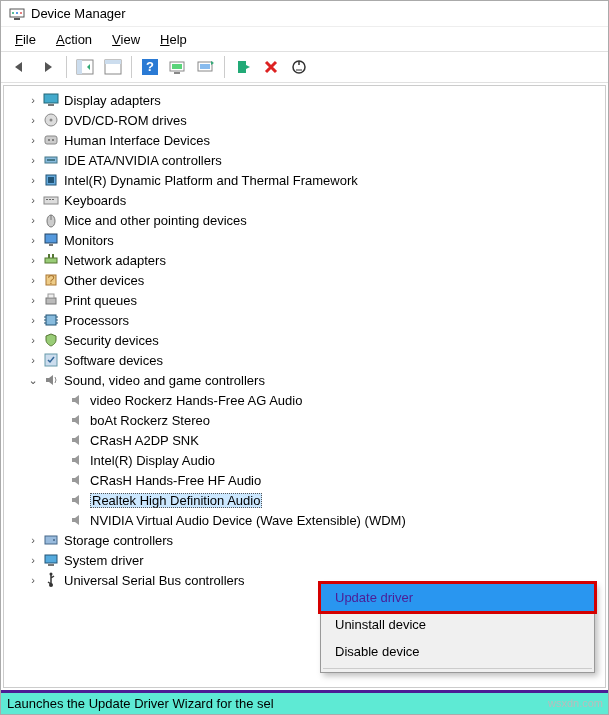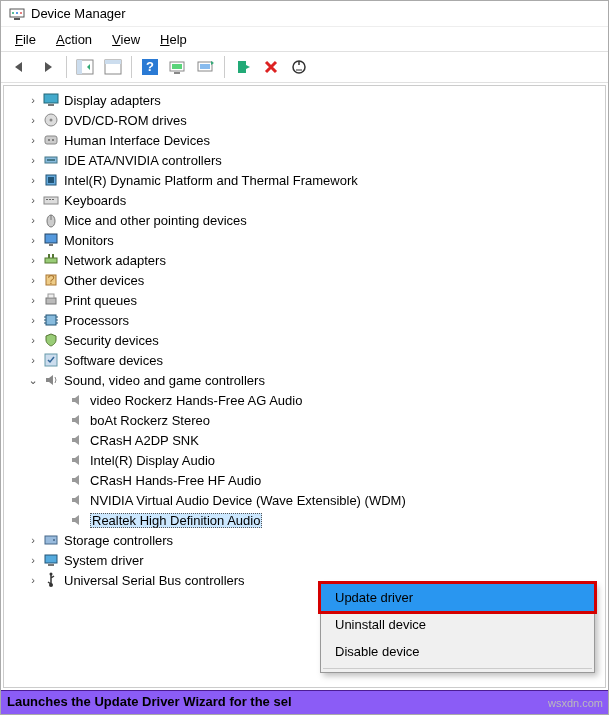"NVIDIA Virtual Audio Device (Wave" div.node { order: before "Realtek High Definition Audio" -> after "Realtek High Definition Audio" }
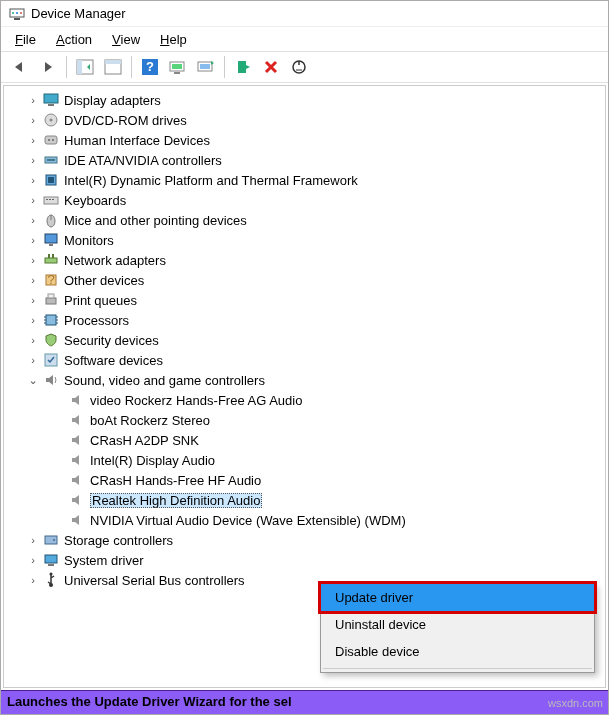"Update driver" .ctxmenu .item.hl { color: #000000 -> #4c1d95 }
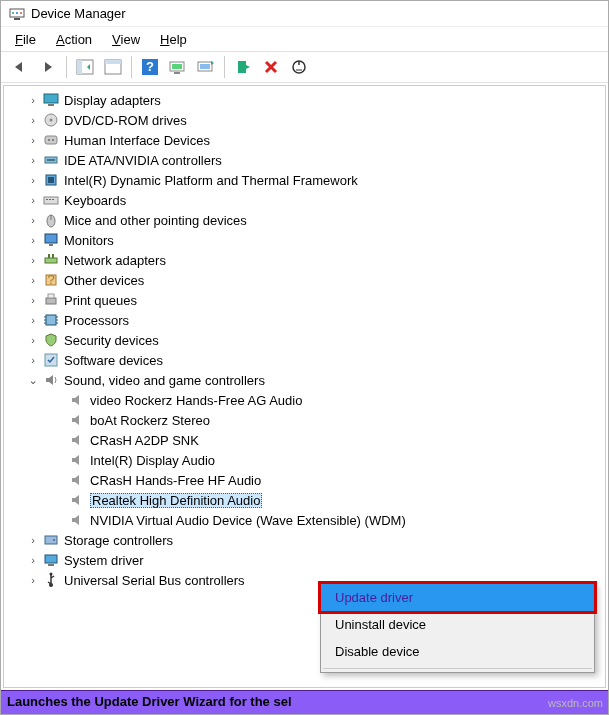"Launches the Update Driver Wizard" .statusbar { background: #8b5cf6 -> #5eead4; border-top: 1px solid #4c1d95 -> 3px solid #4c1d95; font-weight: bold -> none }
